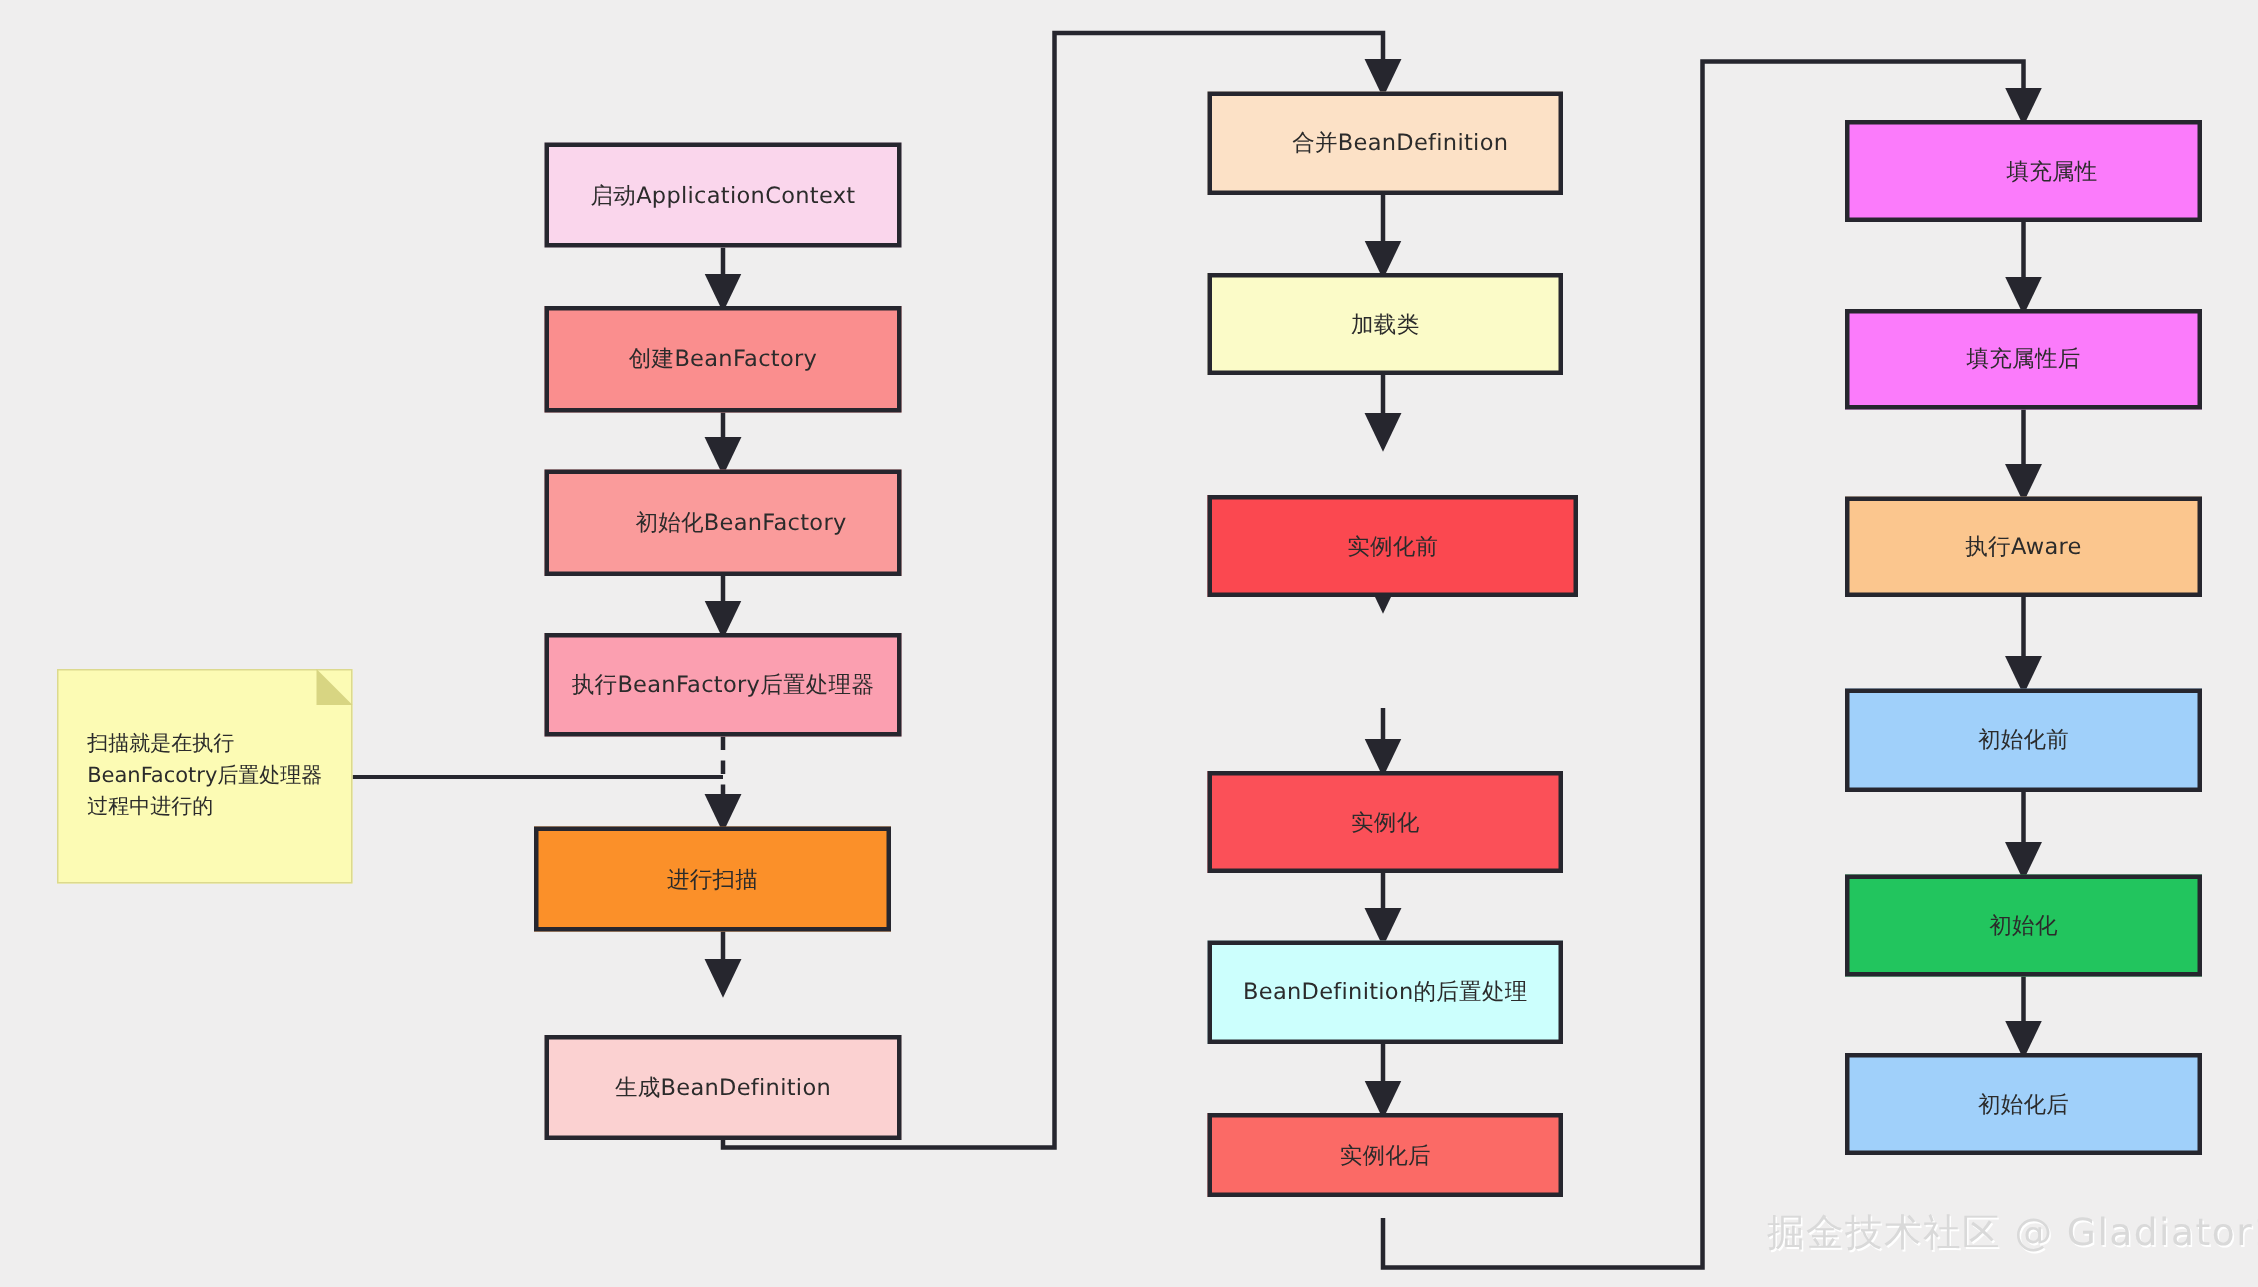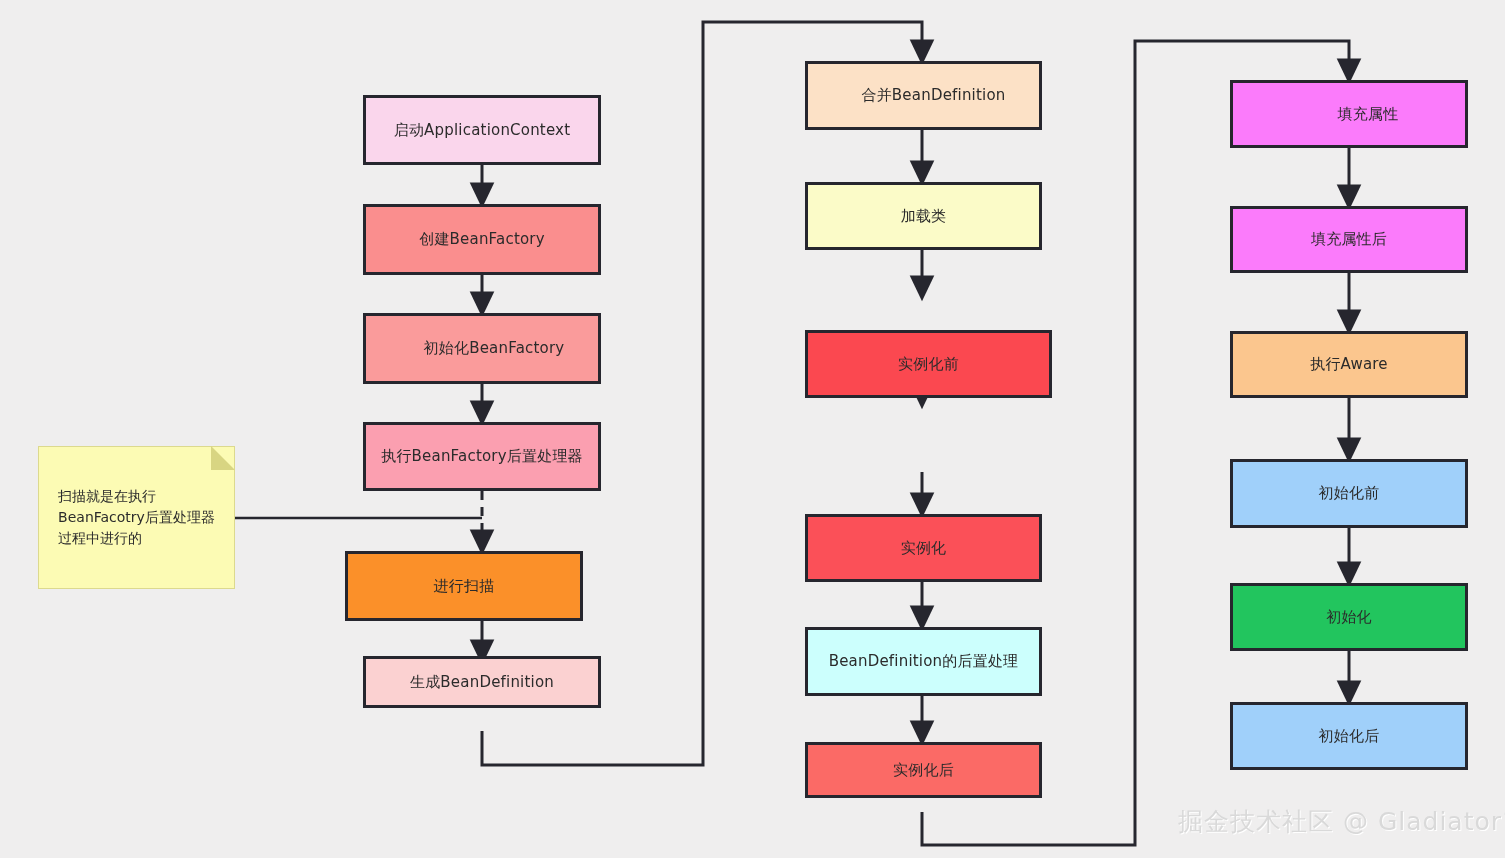"进行扫描" div.node { left: 345px -> 356px }
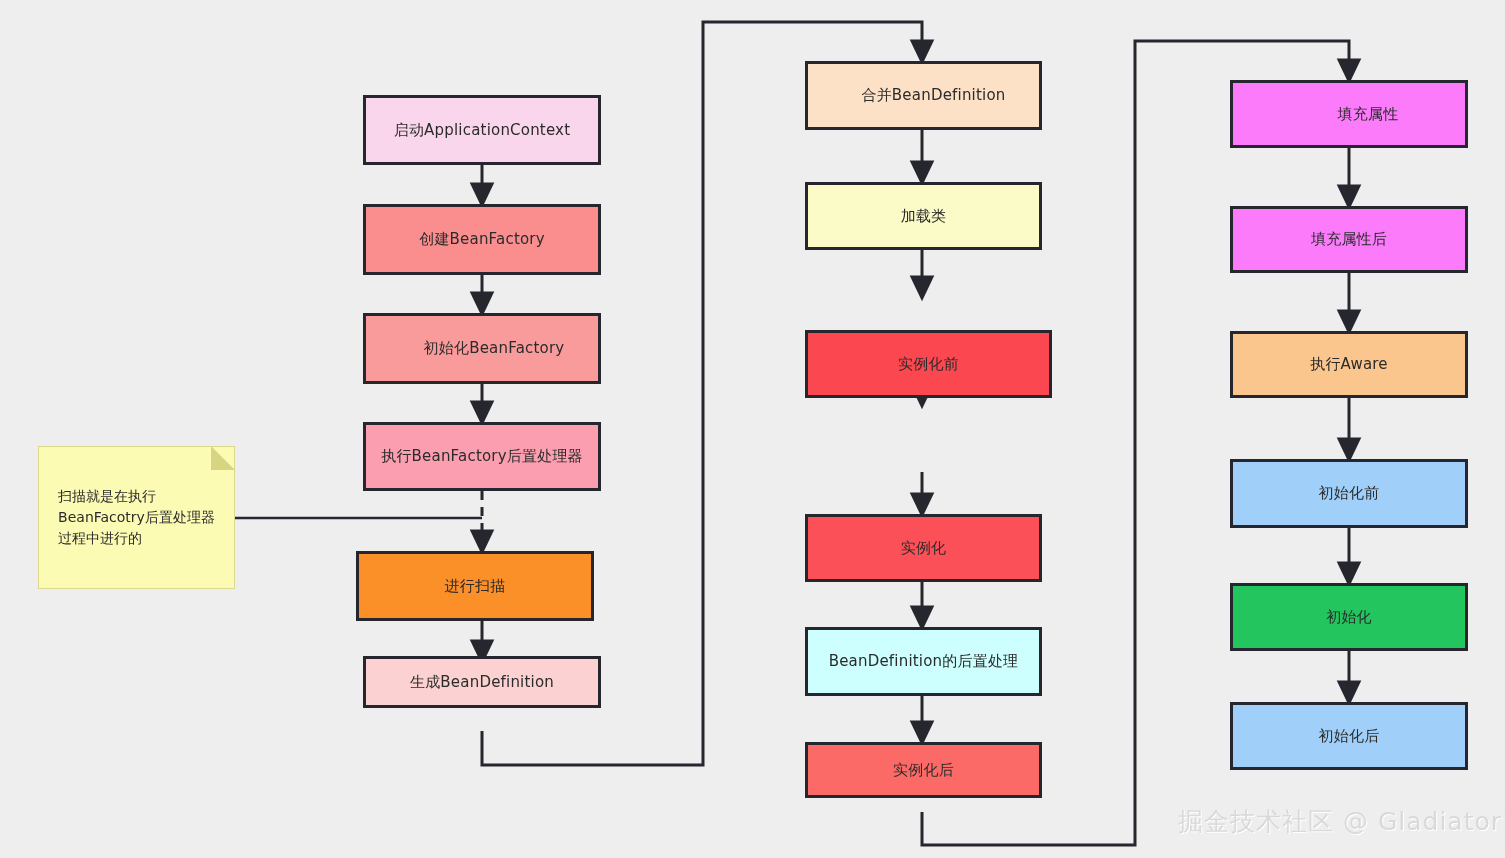"生成BeanDefinition" div.node { height: 52px -> 70px; top: 656px -> 690px }
